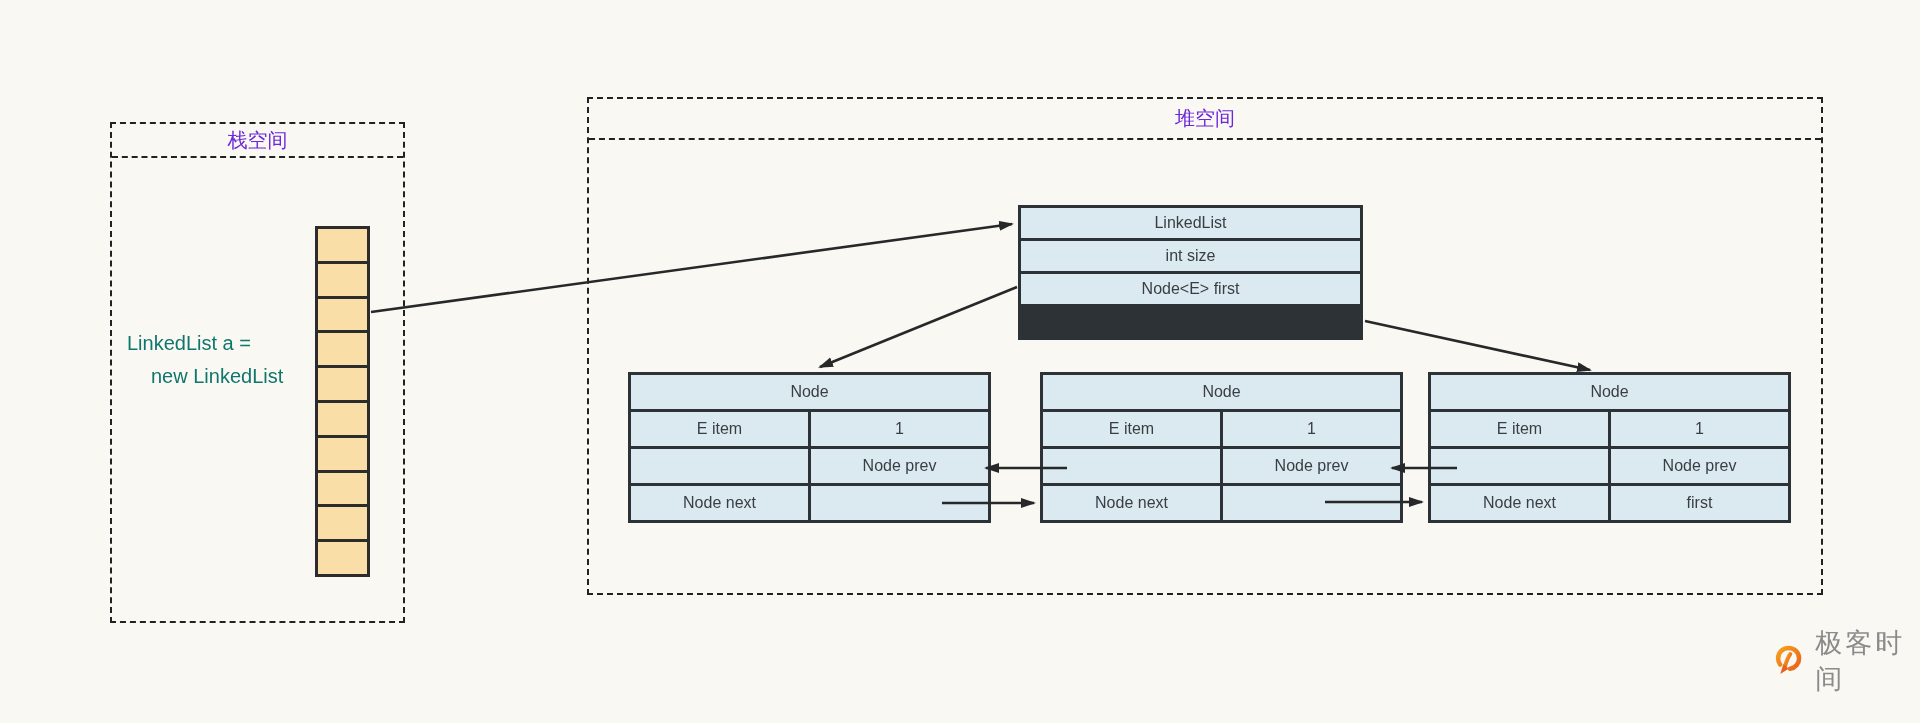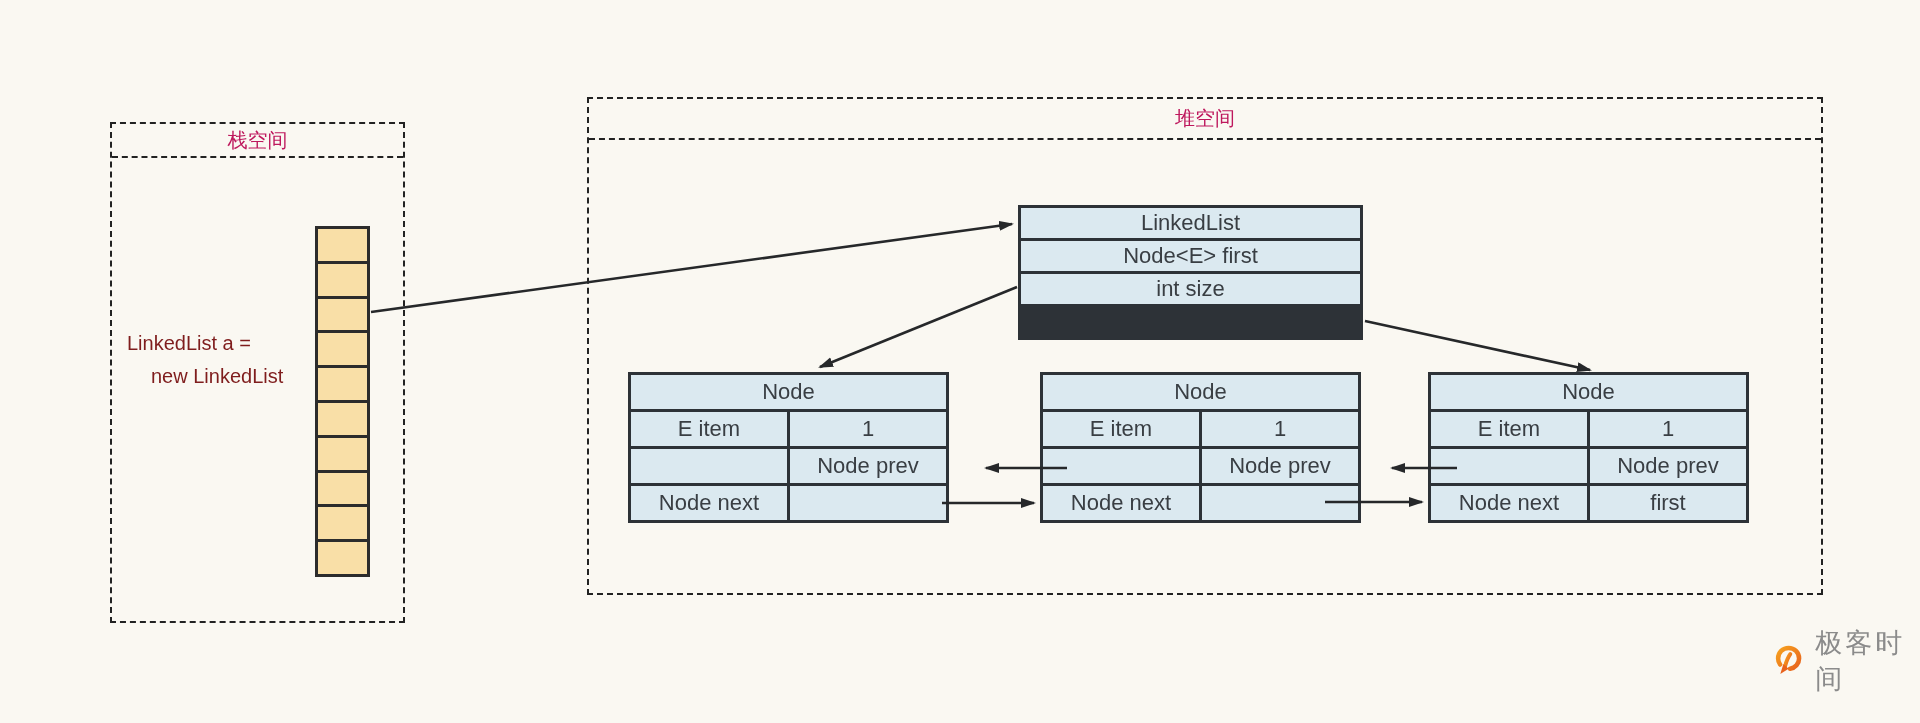"堆空间" .region-header { color: #be185d -> #6d28d9 }
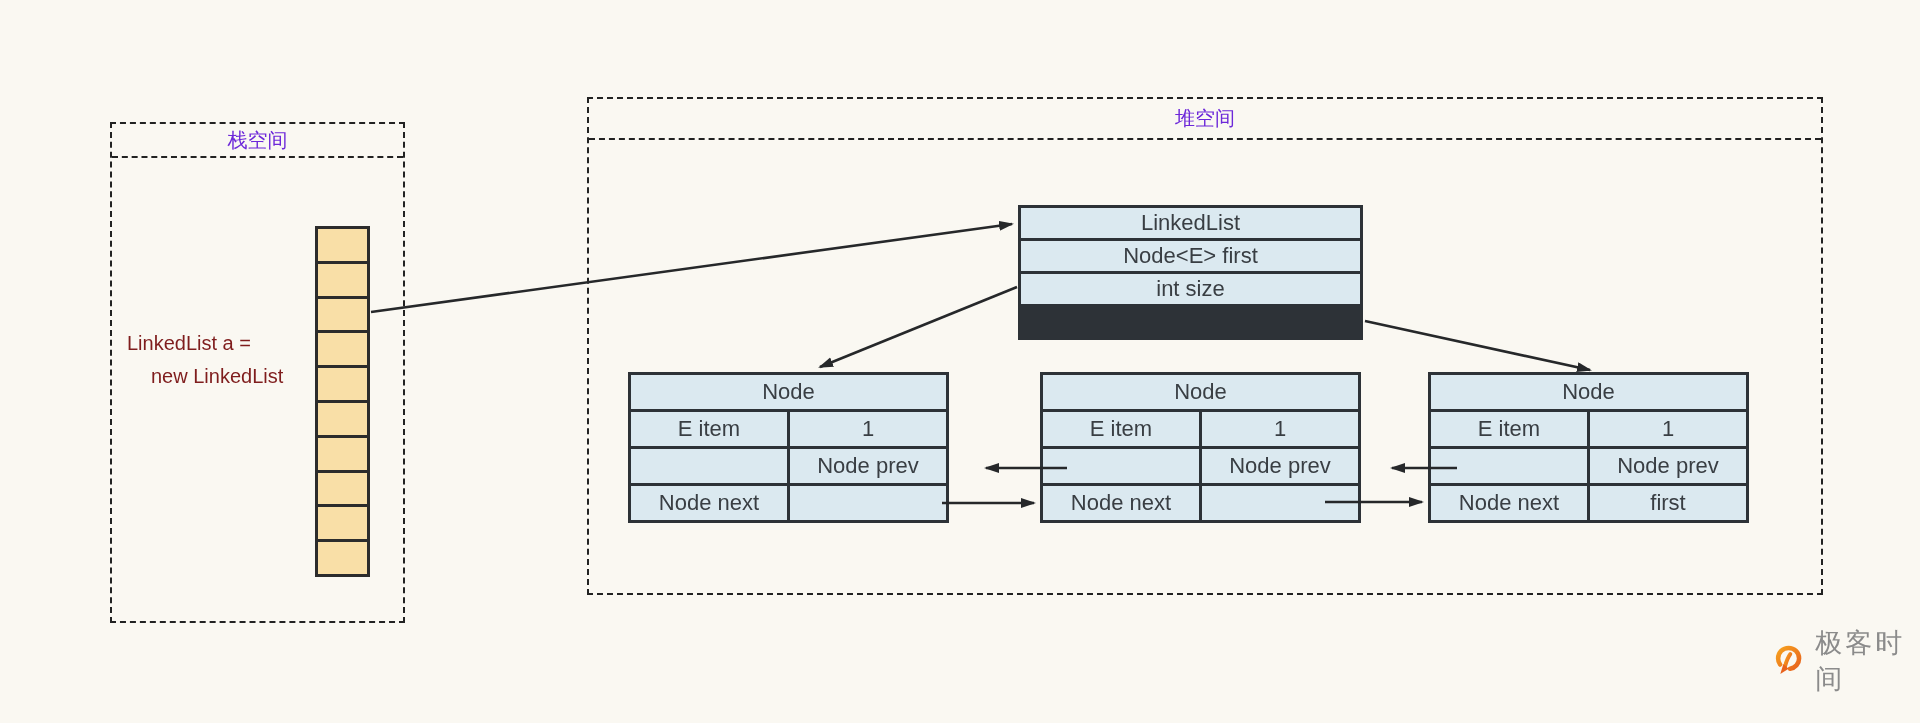"LinkedList" .blue-table .cell { font-size: 22px -> 16px }
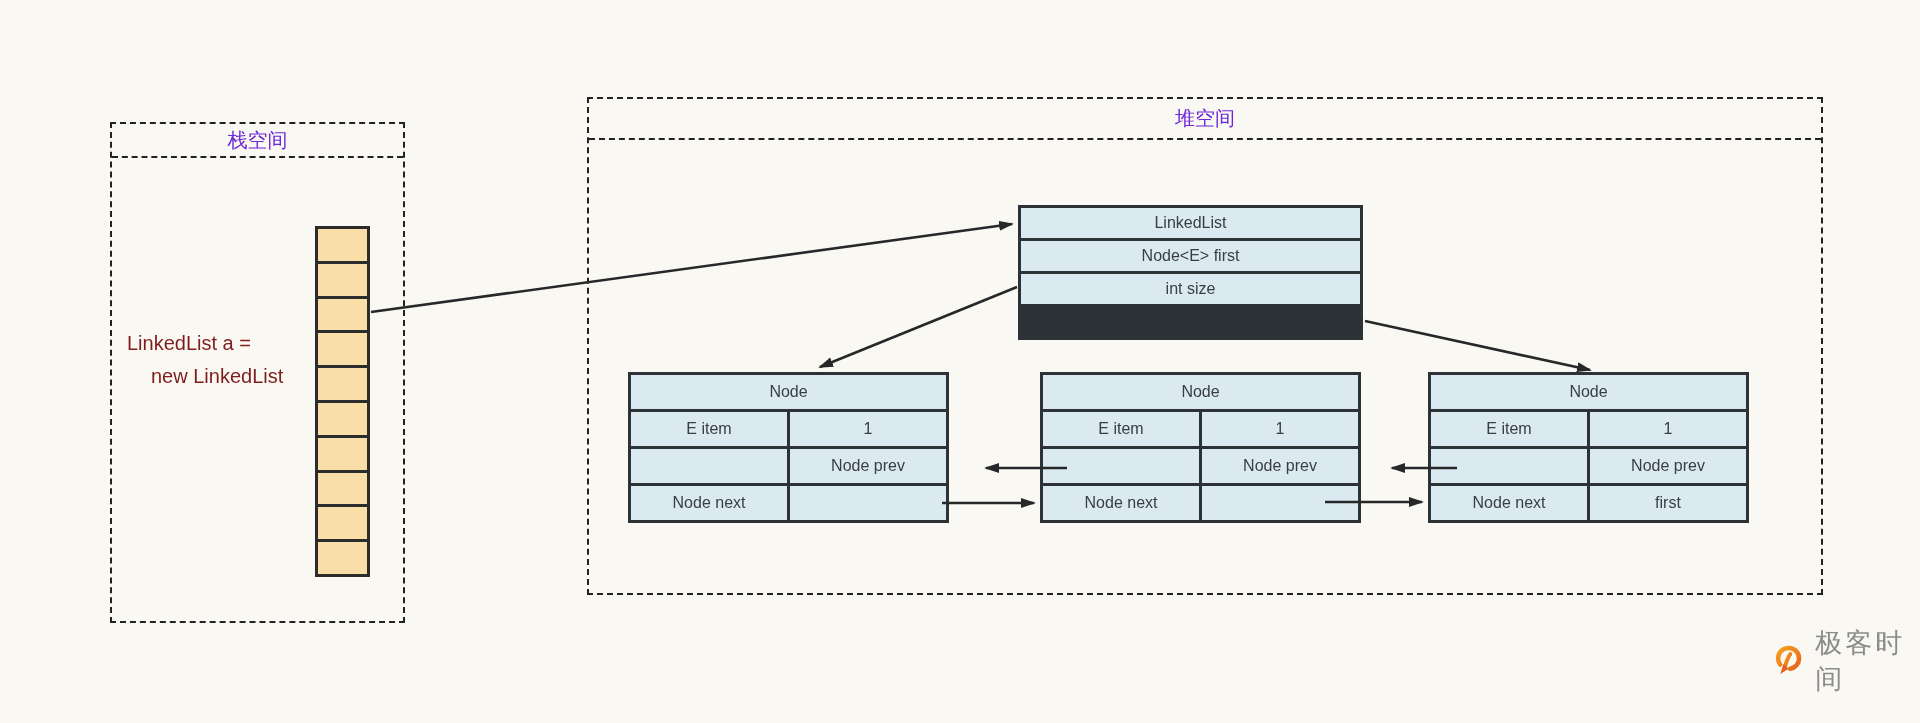"Node<E> first" div.cell { order: before "int size" -> after "int size" }
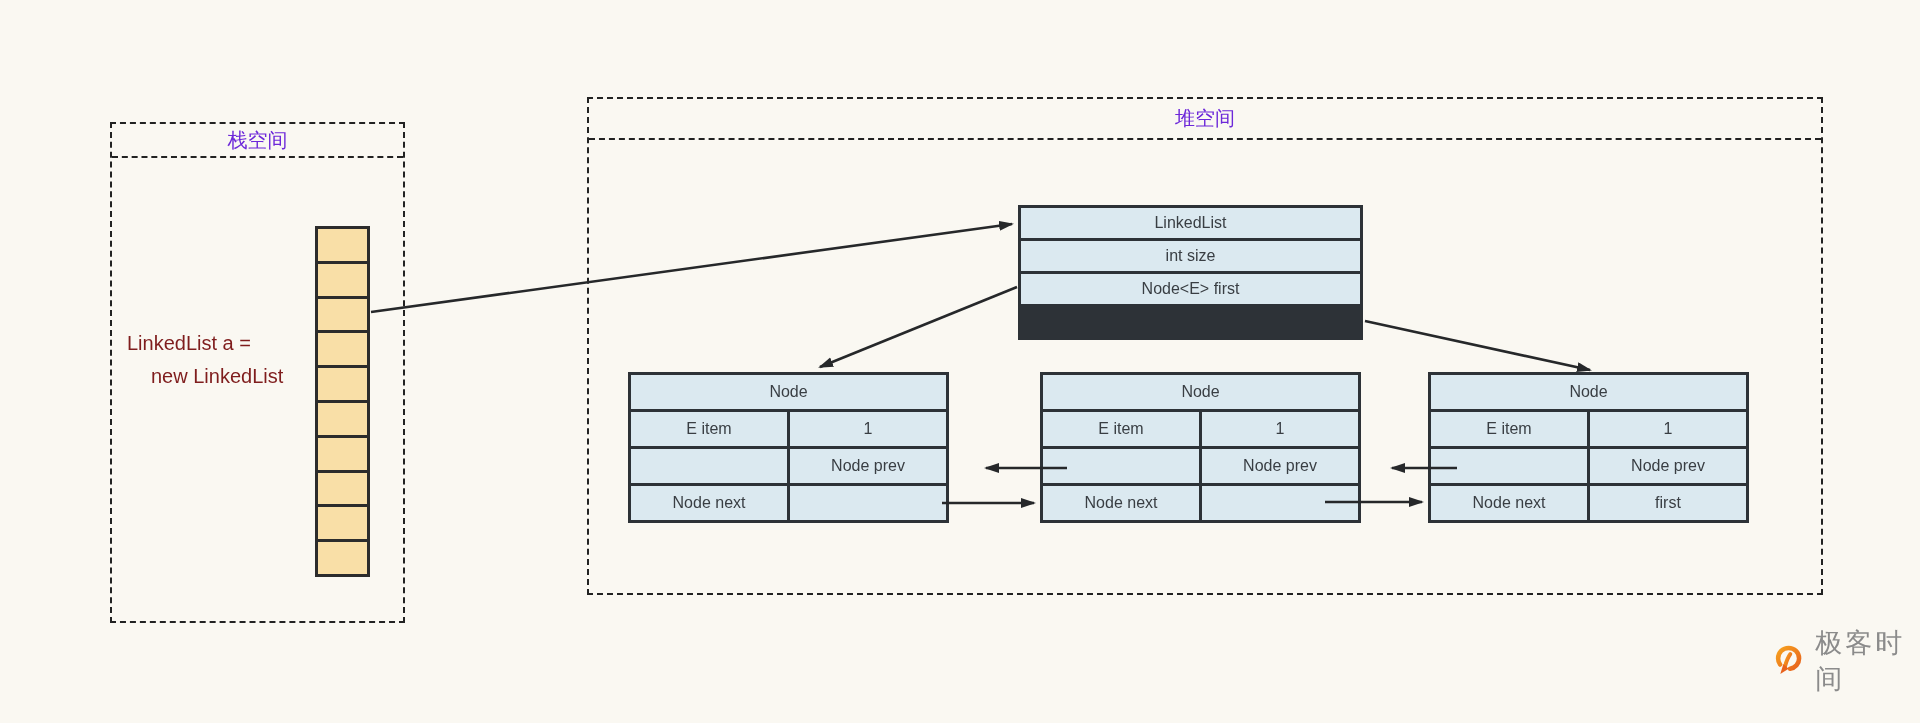"LinkedList a =" .stack-var { color: #7f1d1d -> #0f766e }
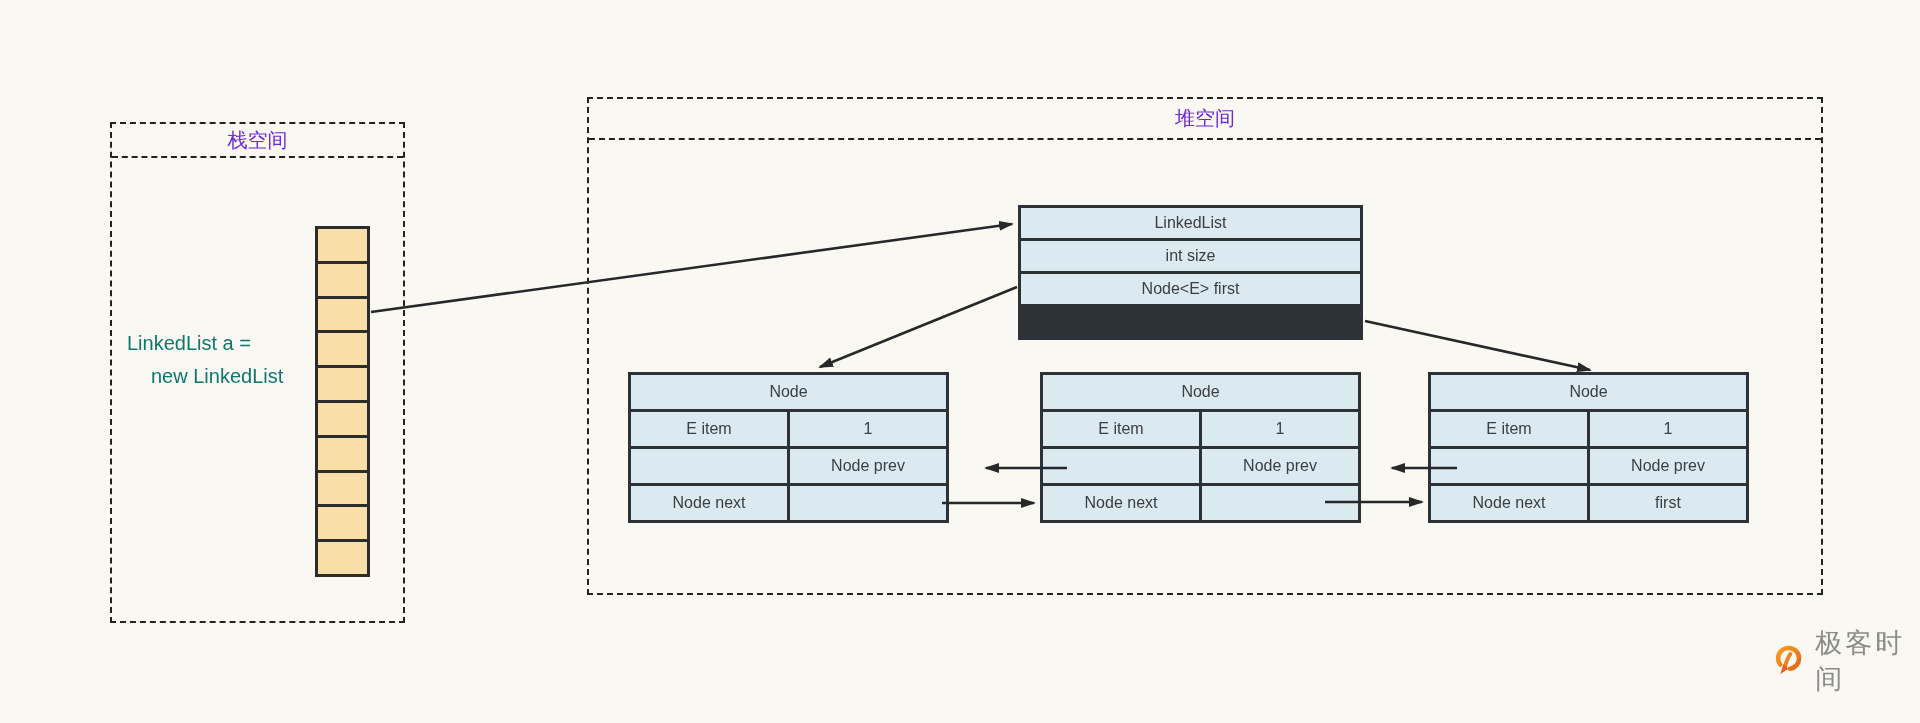"Node" .node-table { width: 321px -> 363px }
